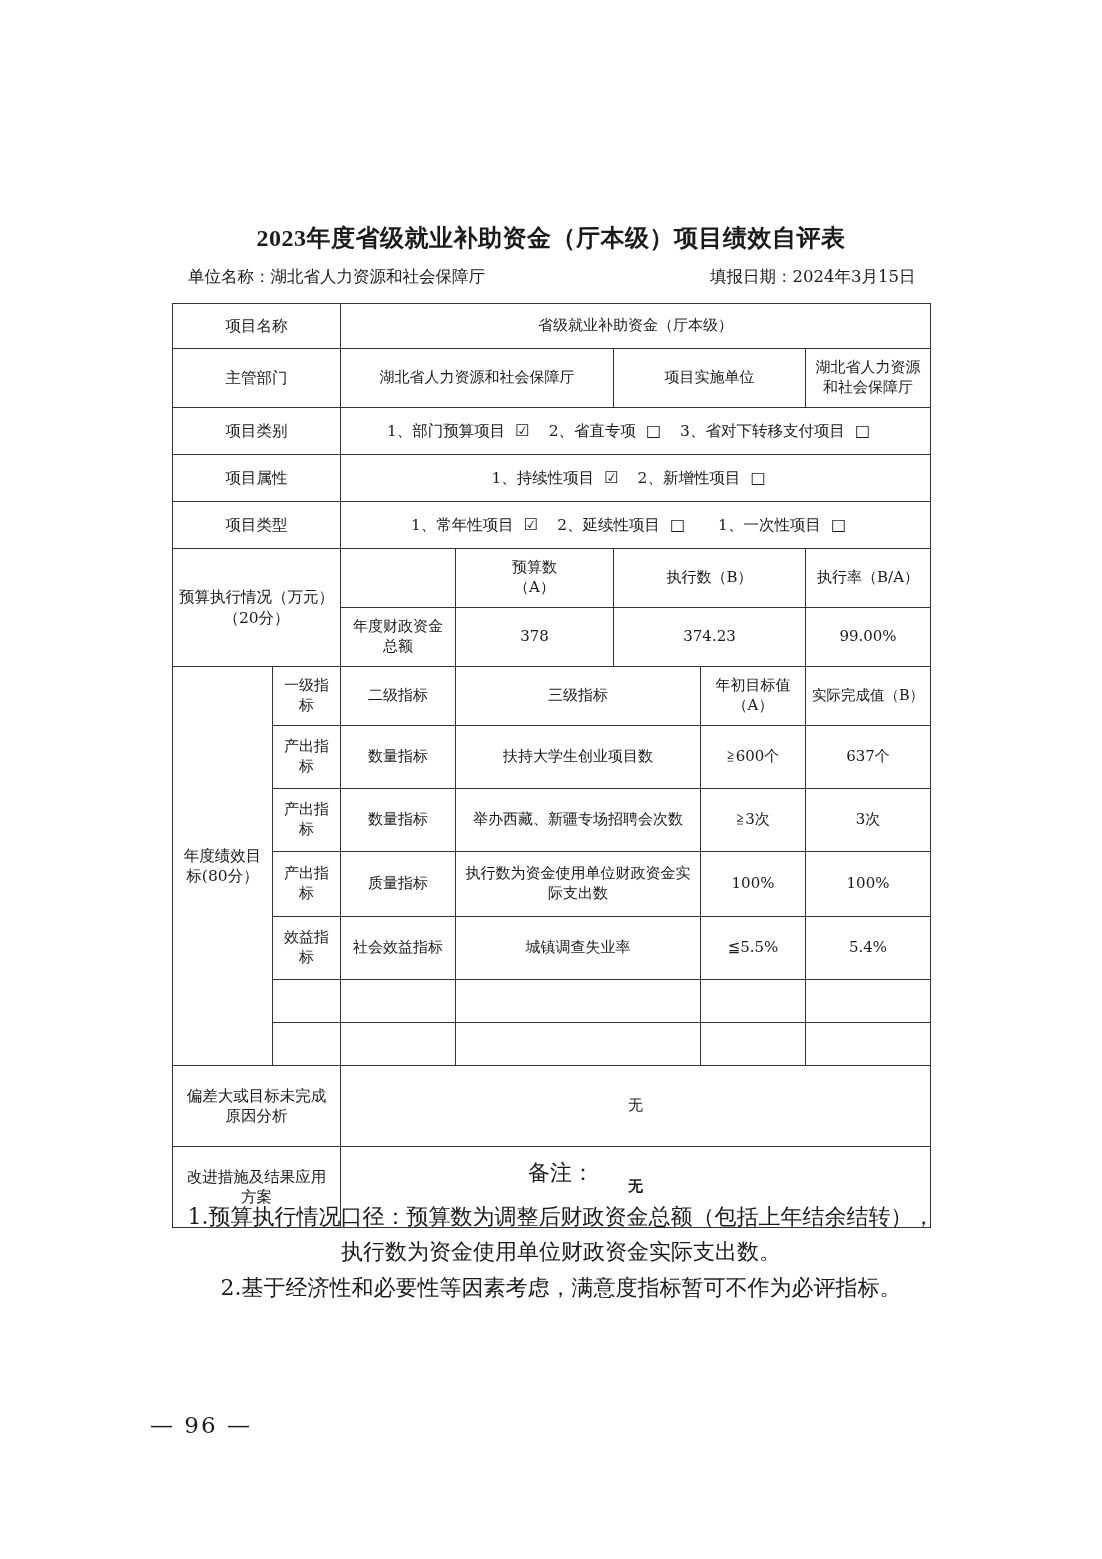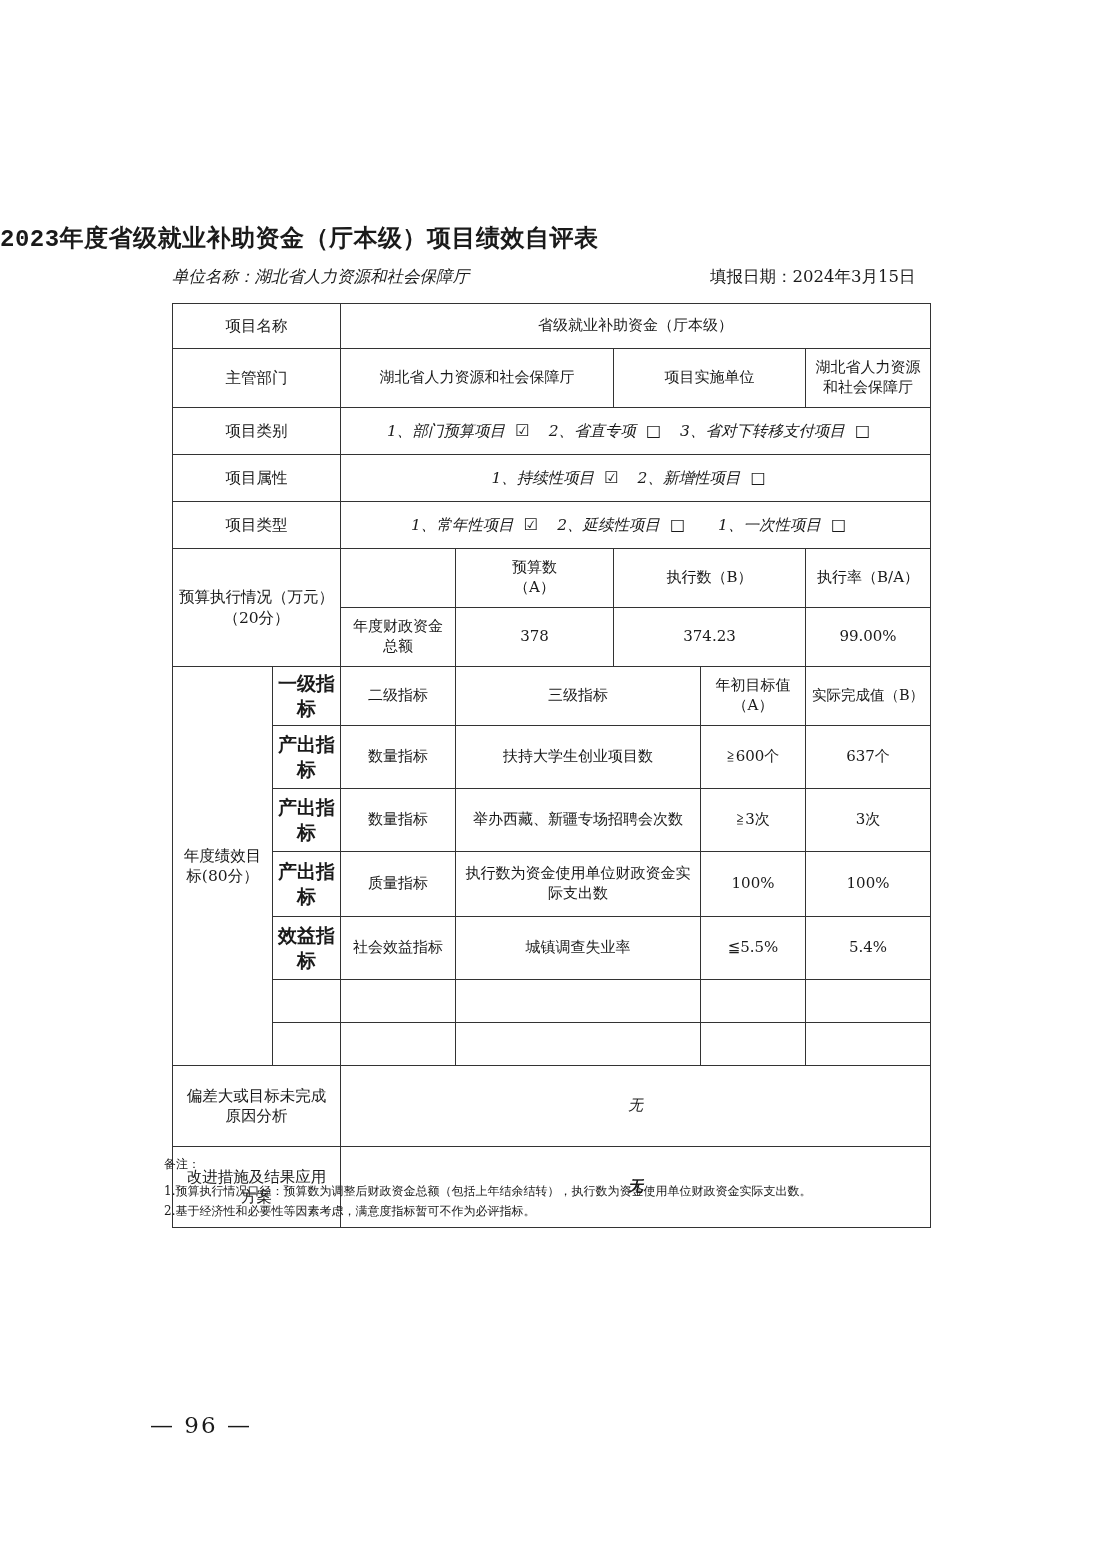"2023年度省级就业补助资金（厅本级）项目绩效自评表" .doc-title { font-family: Liberation Mono, monospace -> Liberation Serif, serif; text-align: none -> center }
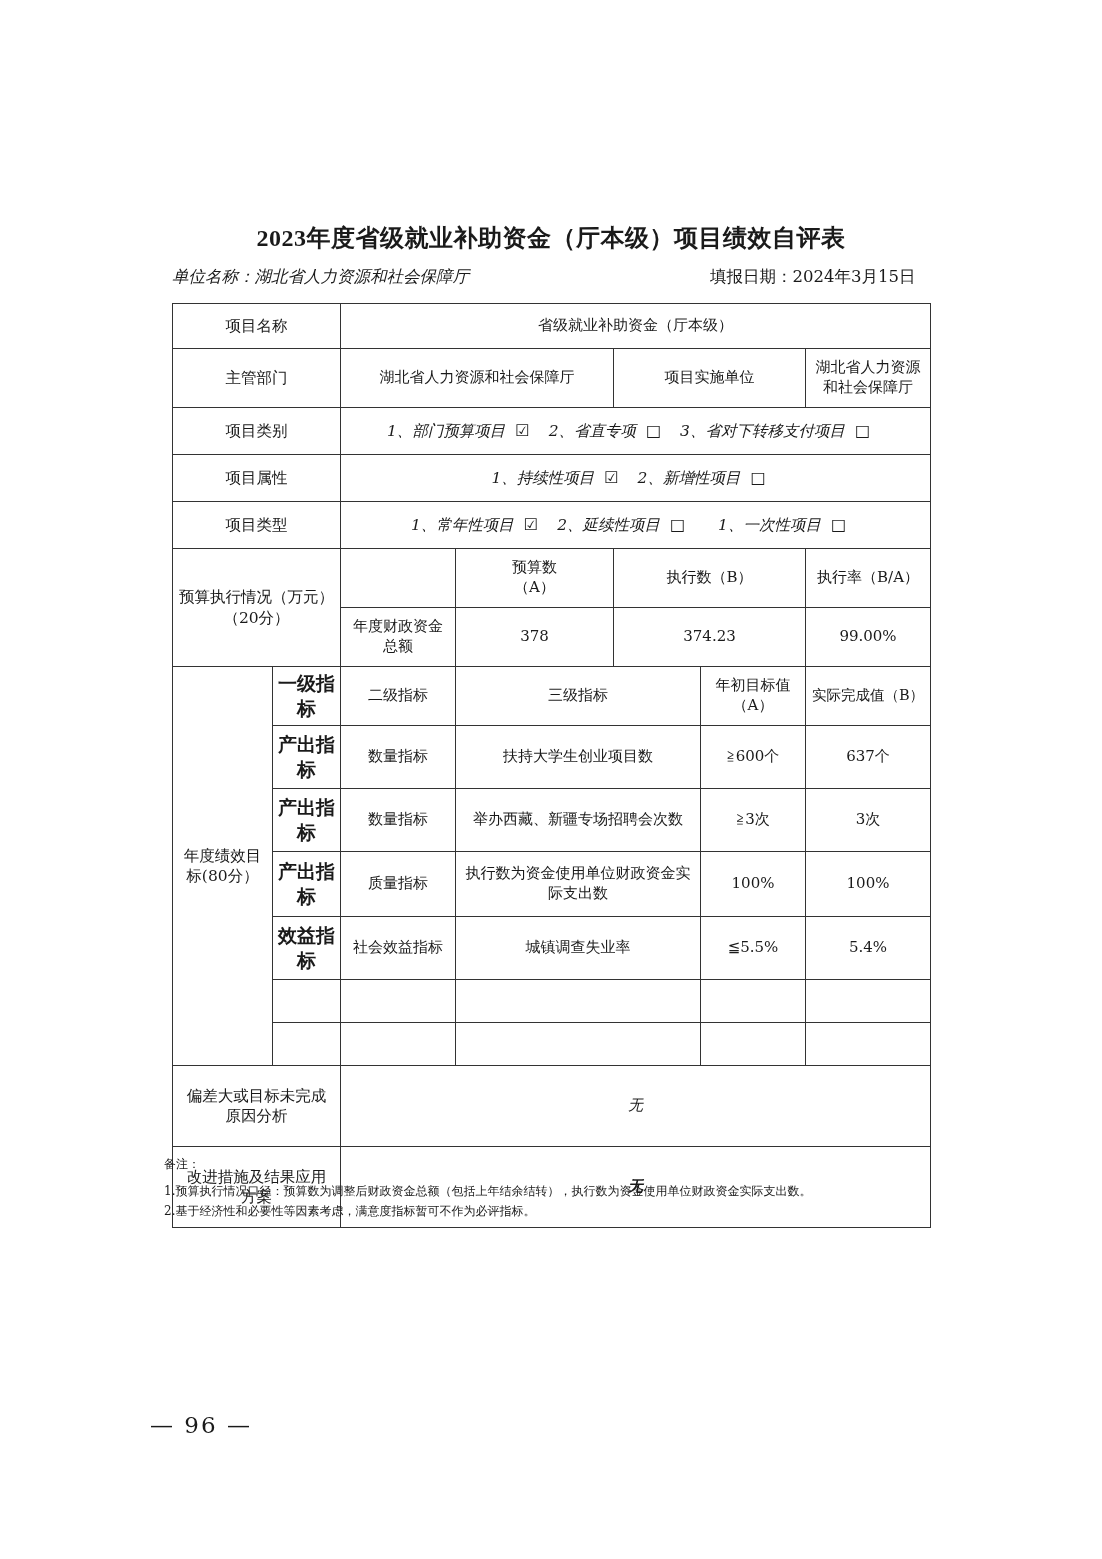"单位名称：湖北省人力资源和社会保障厅" .meta-left { font-style: italic -> none; left: 0 -> 16px }
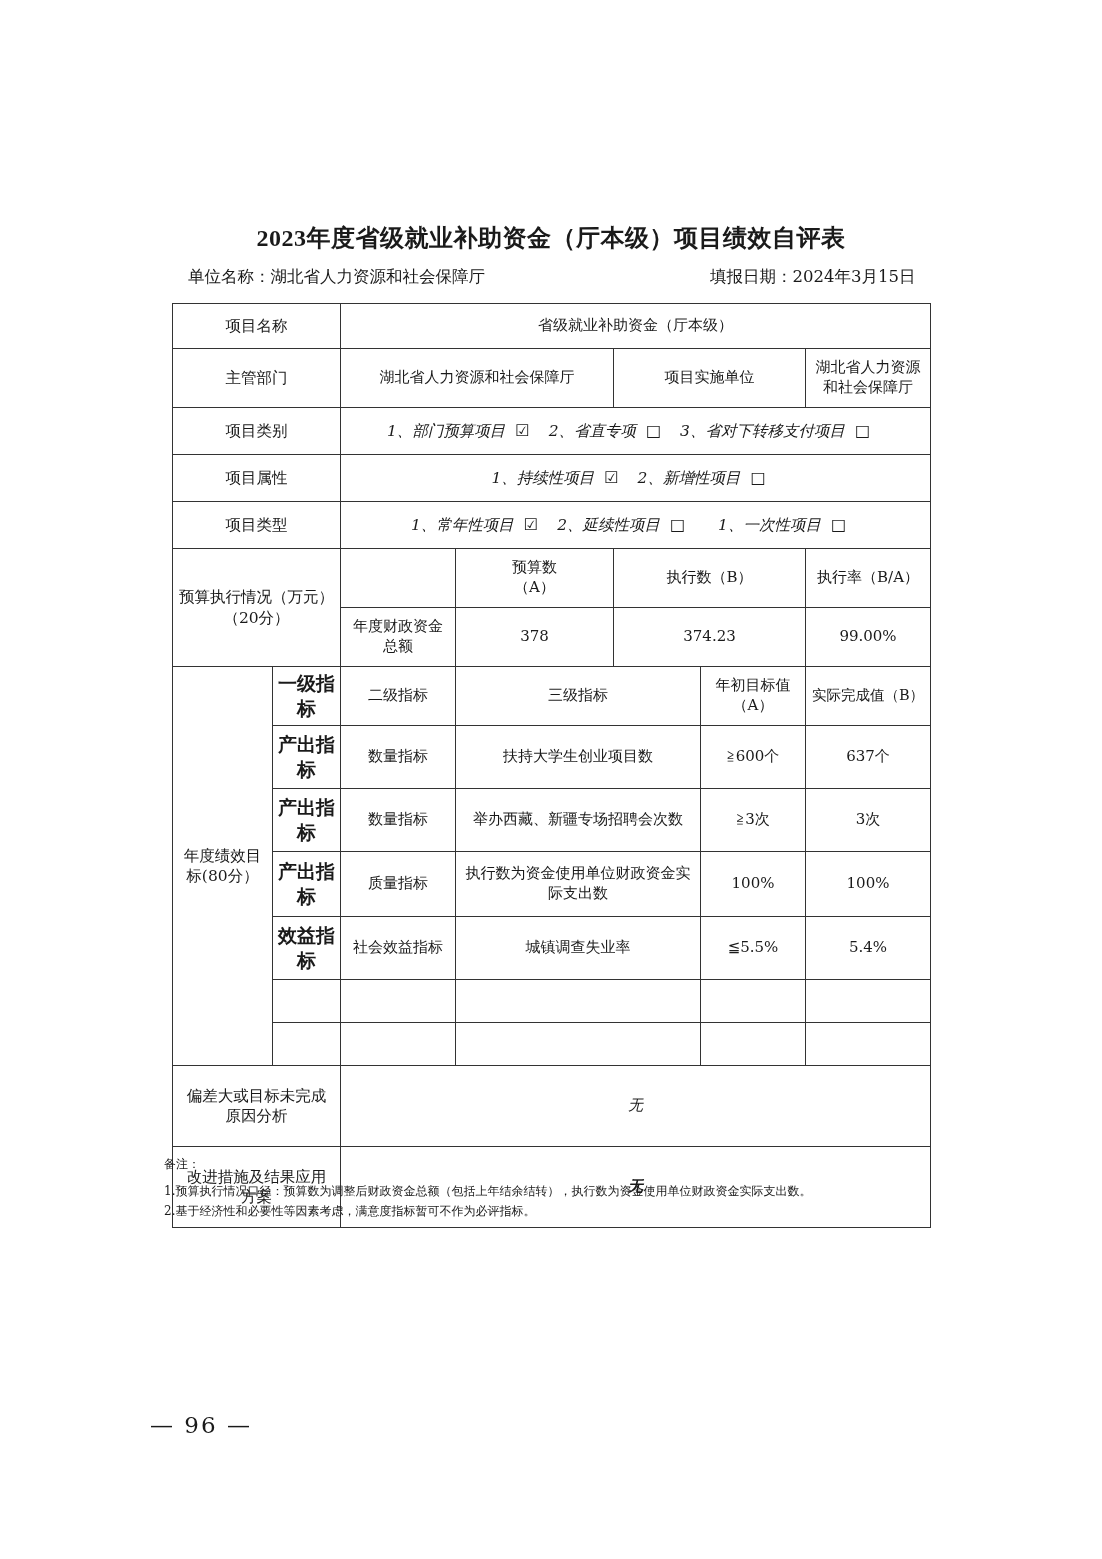"1、部门预算项目 ☑ 2、省直专项 □ 3、省对下转移支付项目" td.leftpad { font-style: italic -> none }
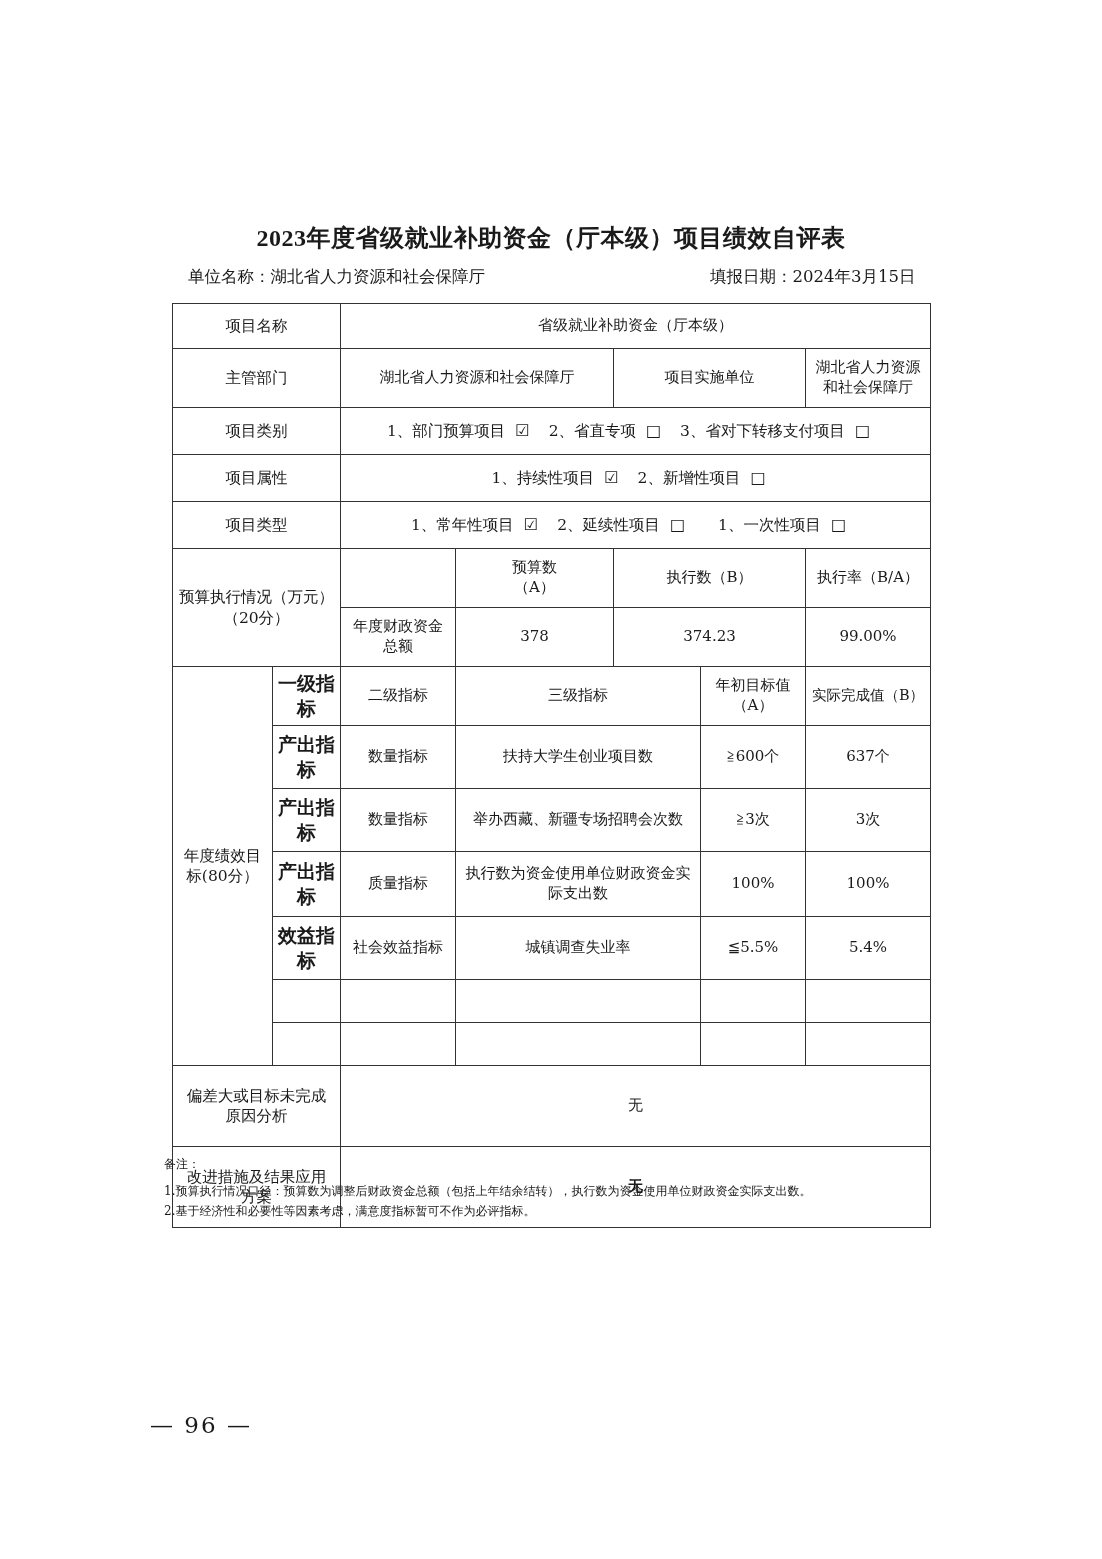"一级指" td.narrow-idx { font-size: 19px -> 15px; font-weight: bold -> none }
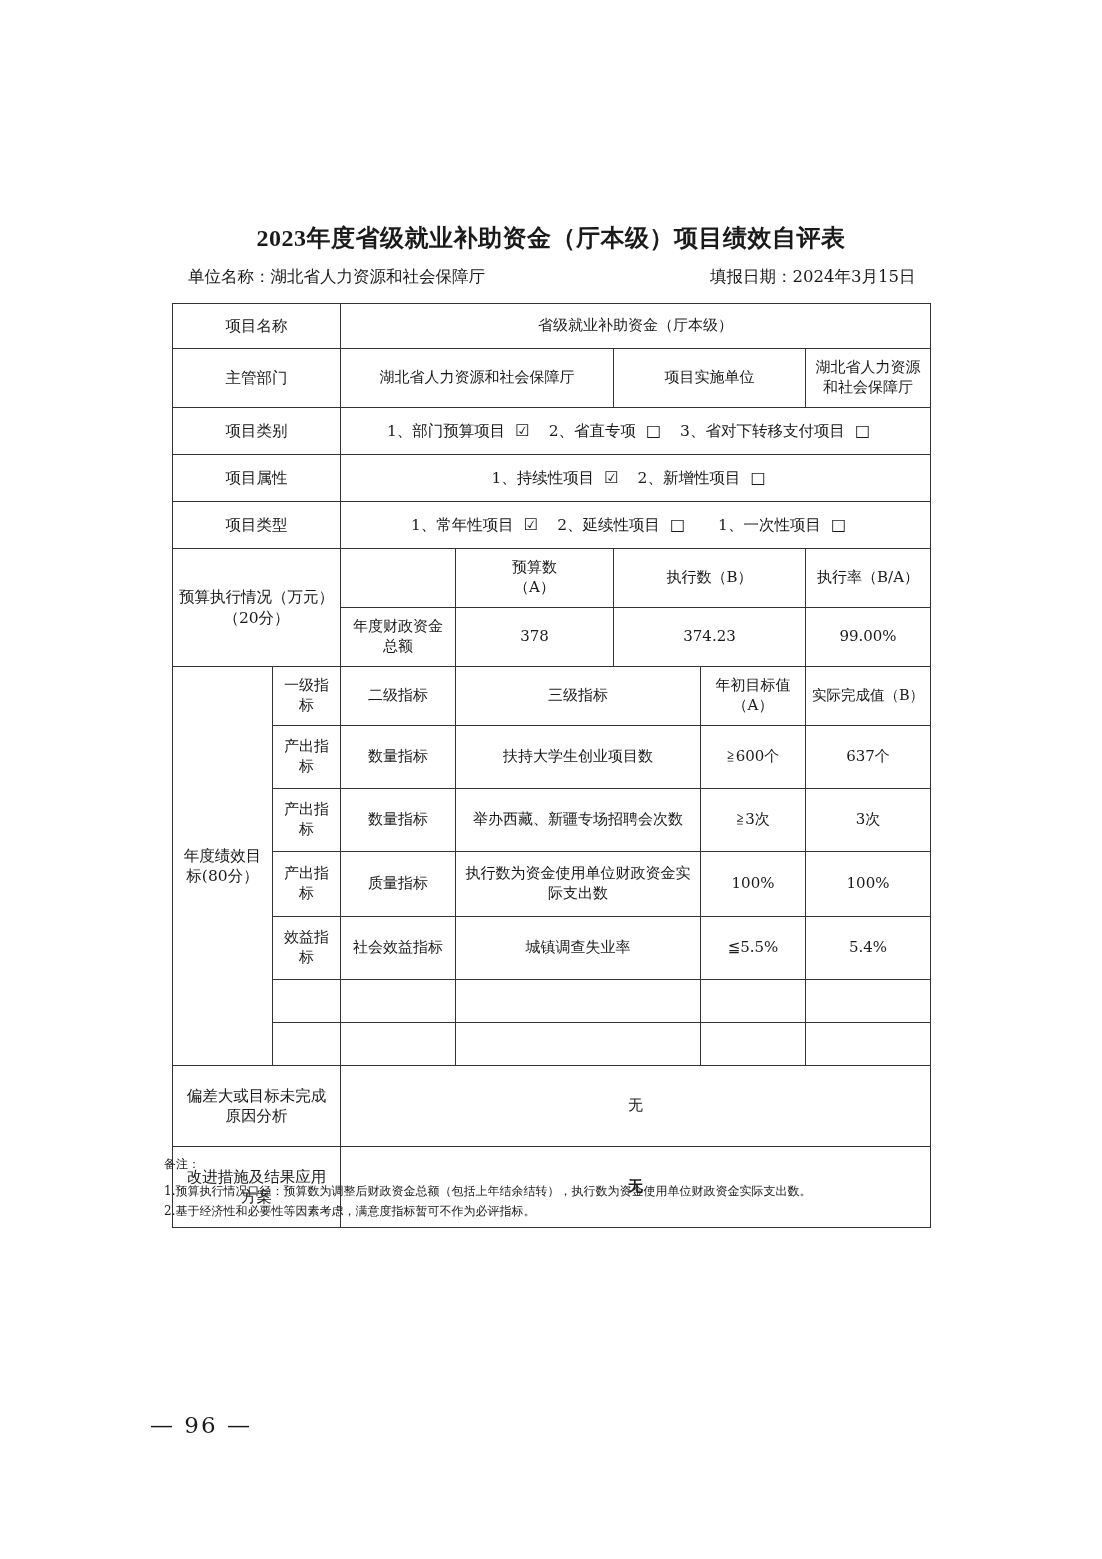"备注：" .notes { font-size: 12px -> 22px; left: 164px -> 180px; text-align: none -> center }
